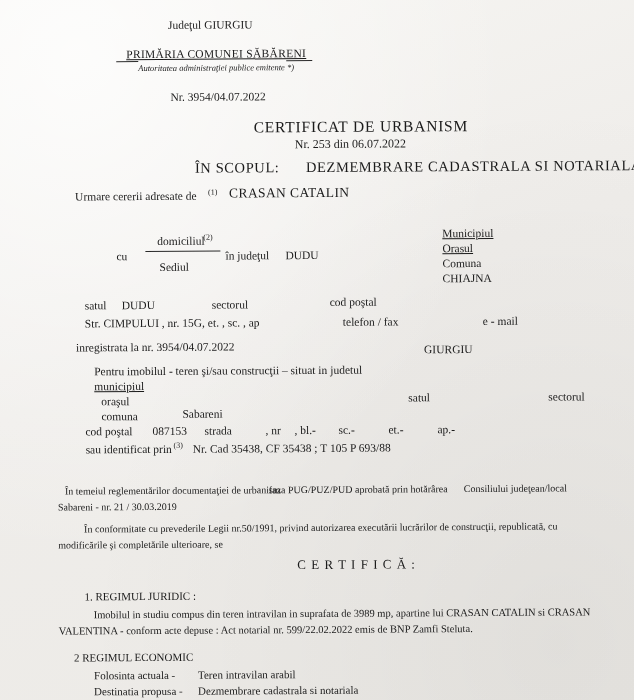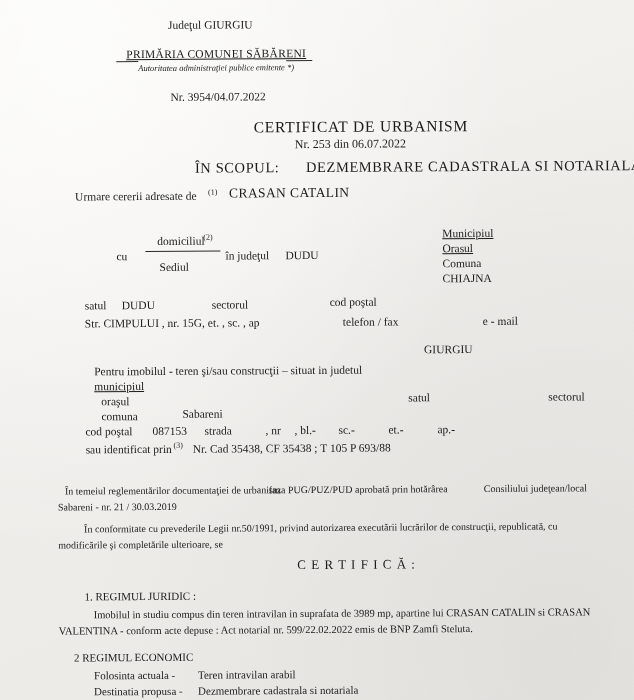"inregistrata la nr. 3954/04.07.2022" div.t { html: none -> <div>inregistrata la nr. 3954/04.07.2022</div> }
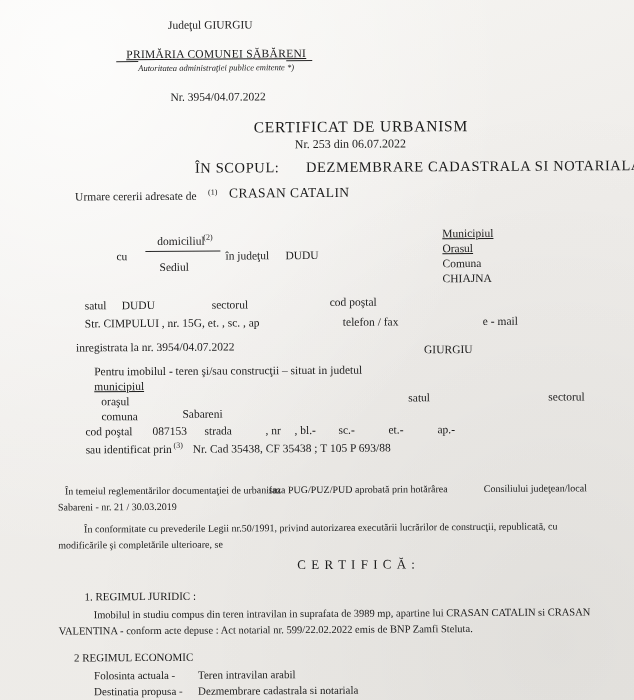"Consiliului judeţean/local" div.t { left: 483px -> 463px }
